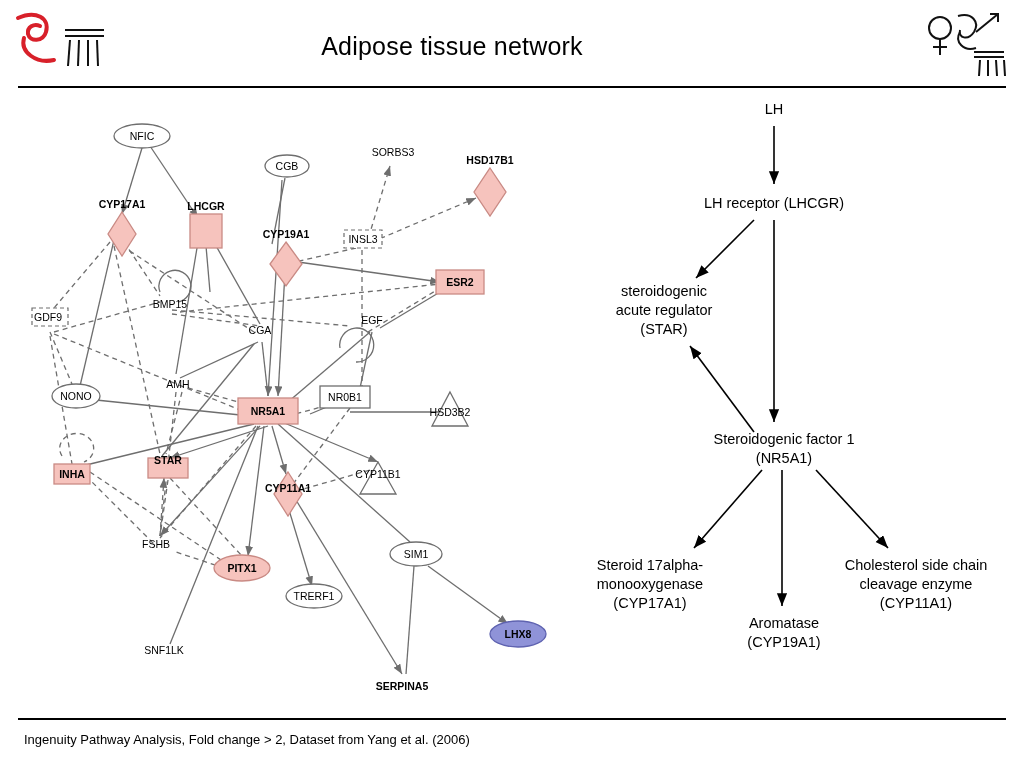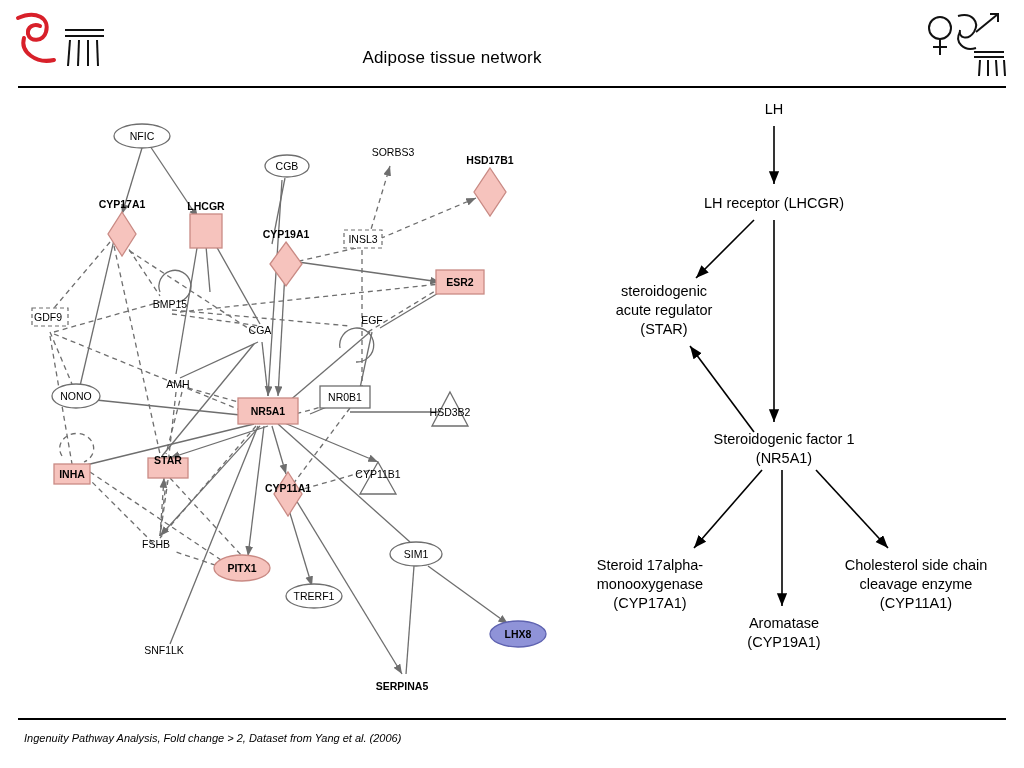"Adipose tissue network" .header-title { font-size: 17px -> 25px; top: 48px -> 32px }
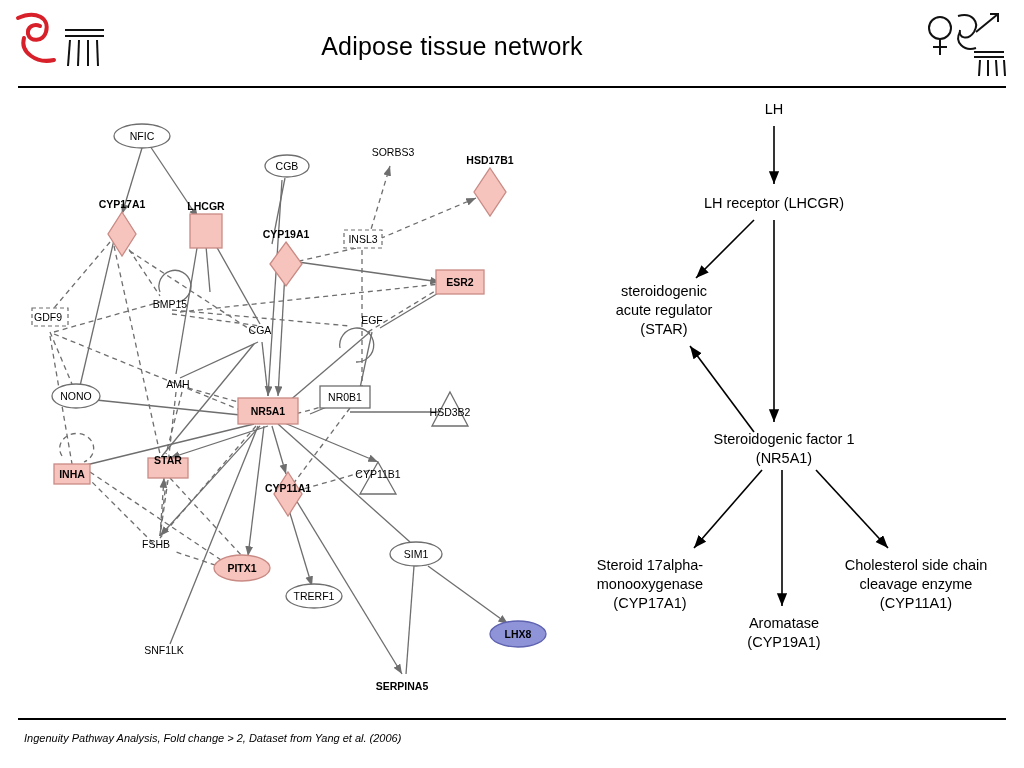"Ingenuity Pathway Analysis, Fold change" .footer-text { font-size: 11px -> 13px; font-style: italic -> none }
